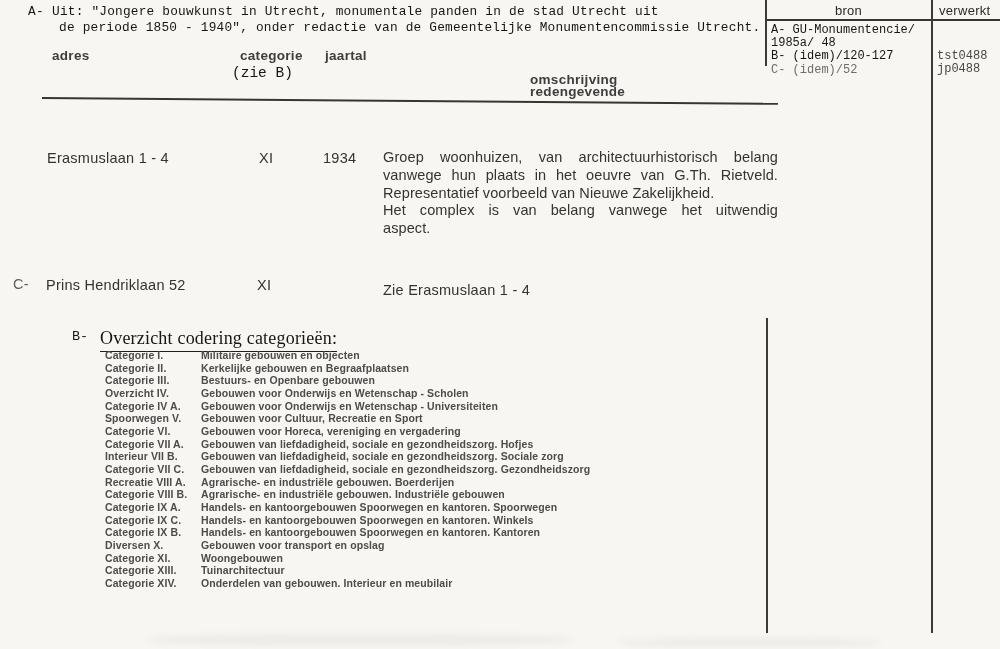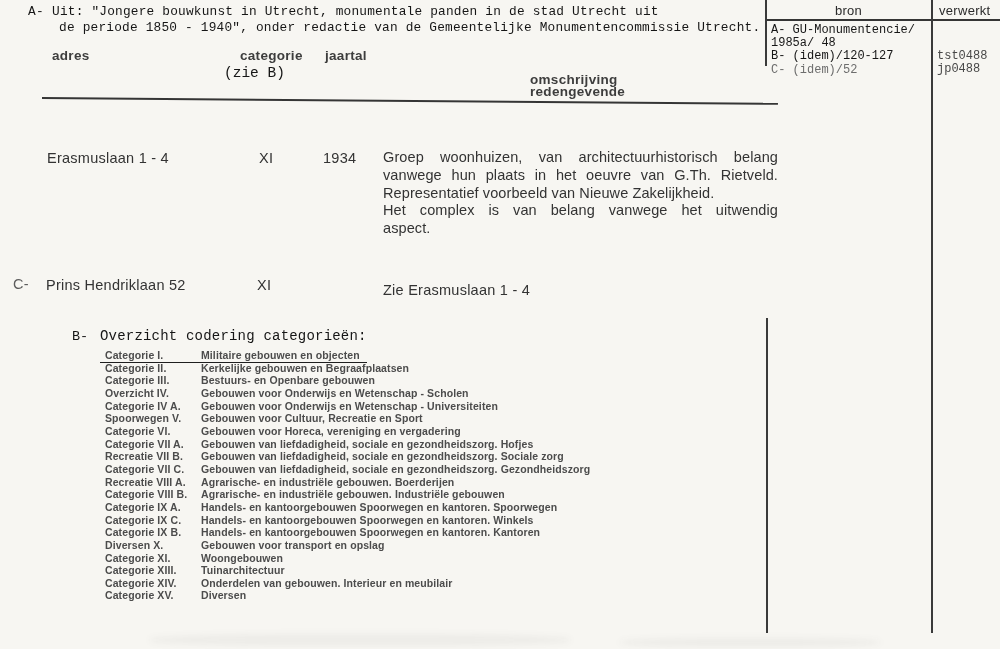"(zie B)" div.abs { left: 224px -> 232px }
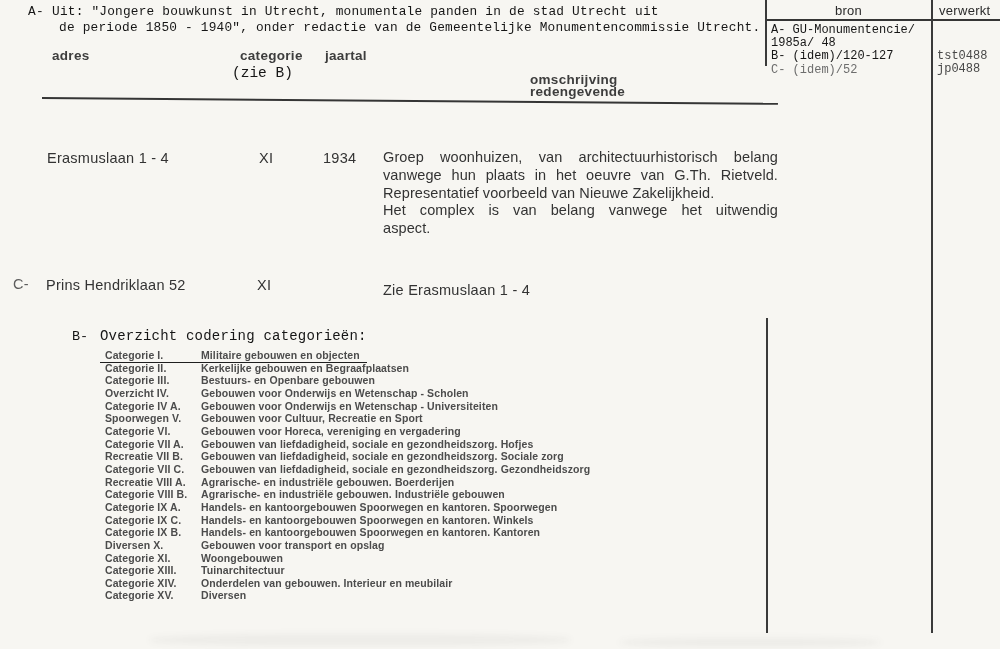"Overzicht codering categorieën:" .b-title { font-family: none -> Liberation Serif, serif; font-size: 14px -> 18px; padding-bottom: 18px -> 2px }
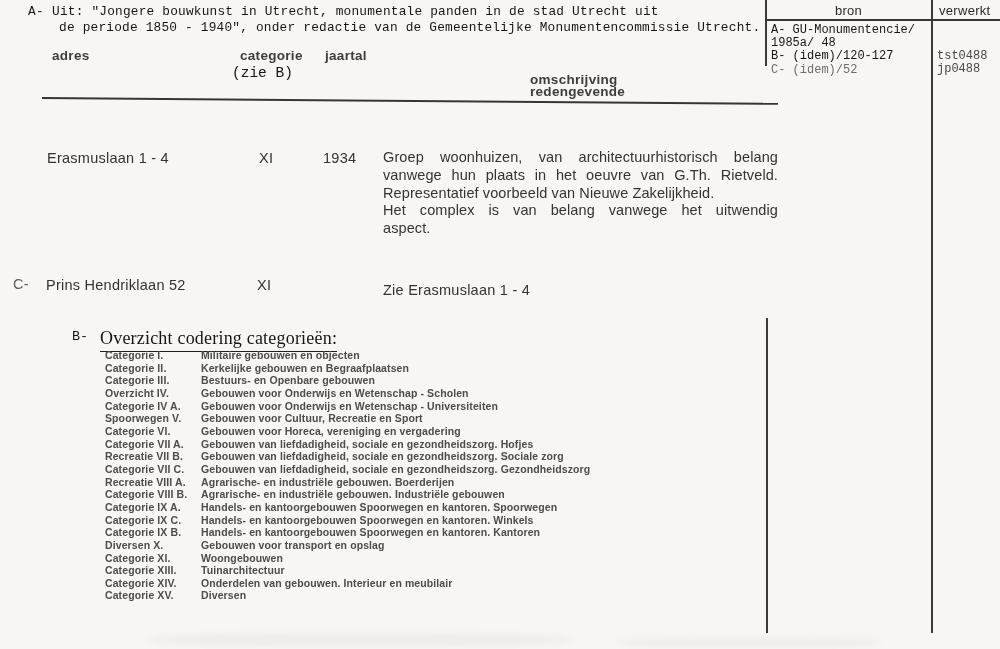"Recreatie VII B." span.cat-code { text: Recreatie -> Interieur }
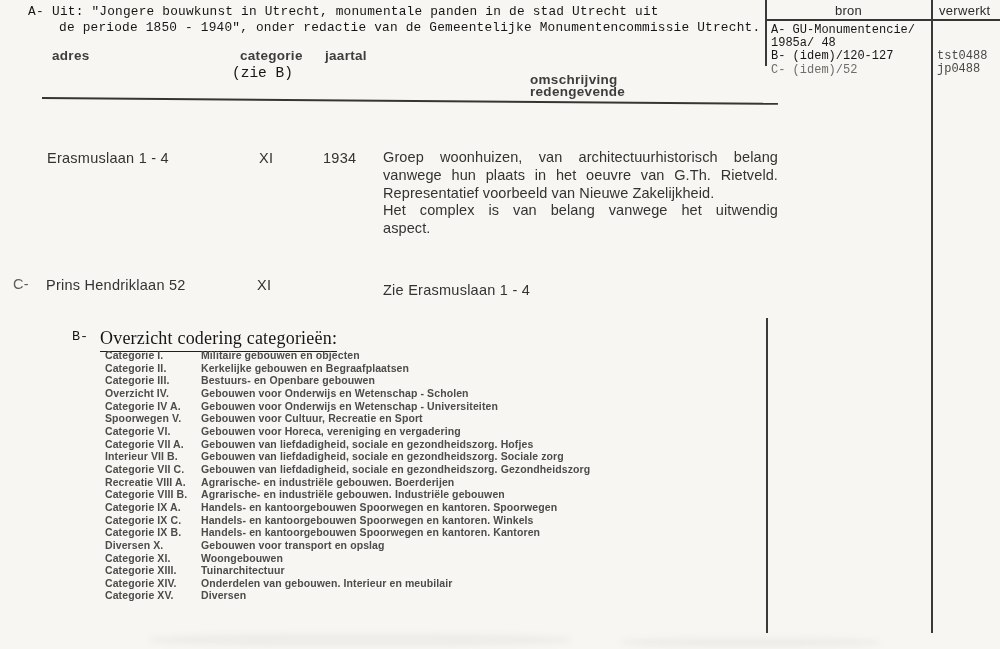"Categorie XV." div.cat-row { html: <div> <span>Categorie XV.</span> <span>Diversen</span> </div> -> none }
